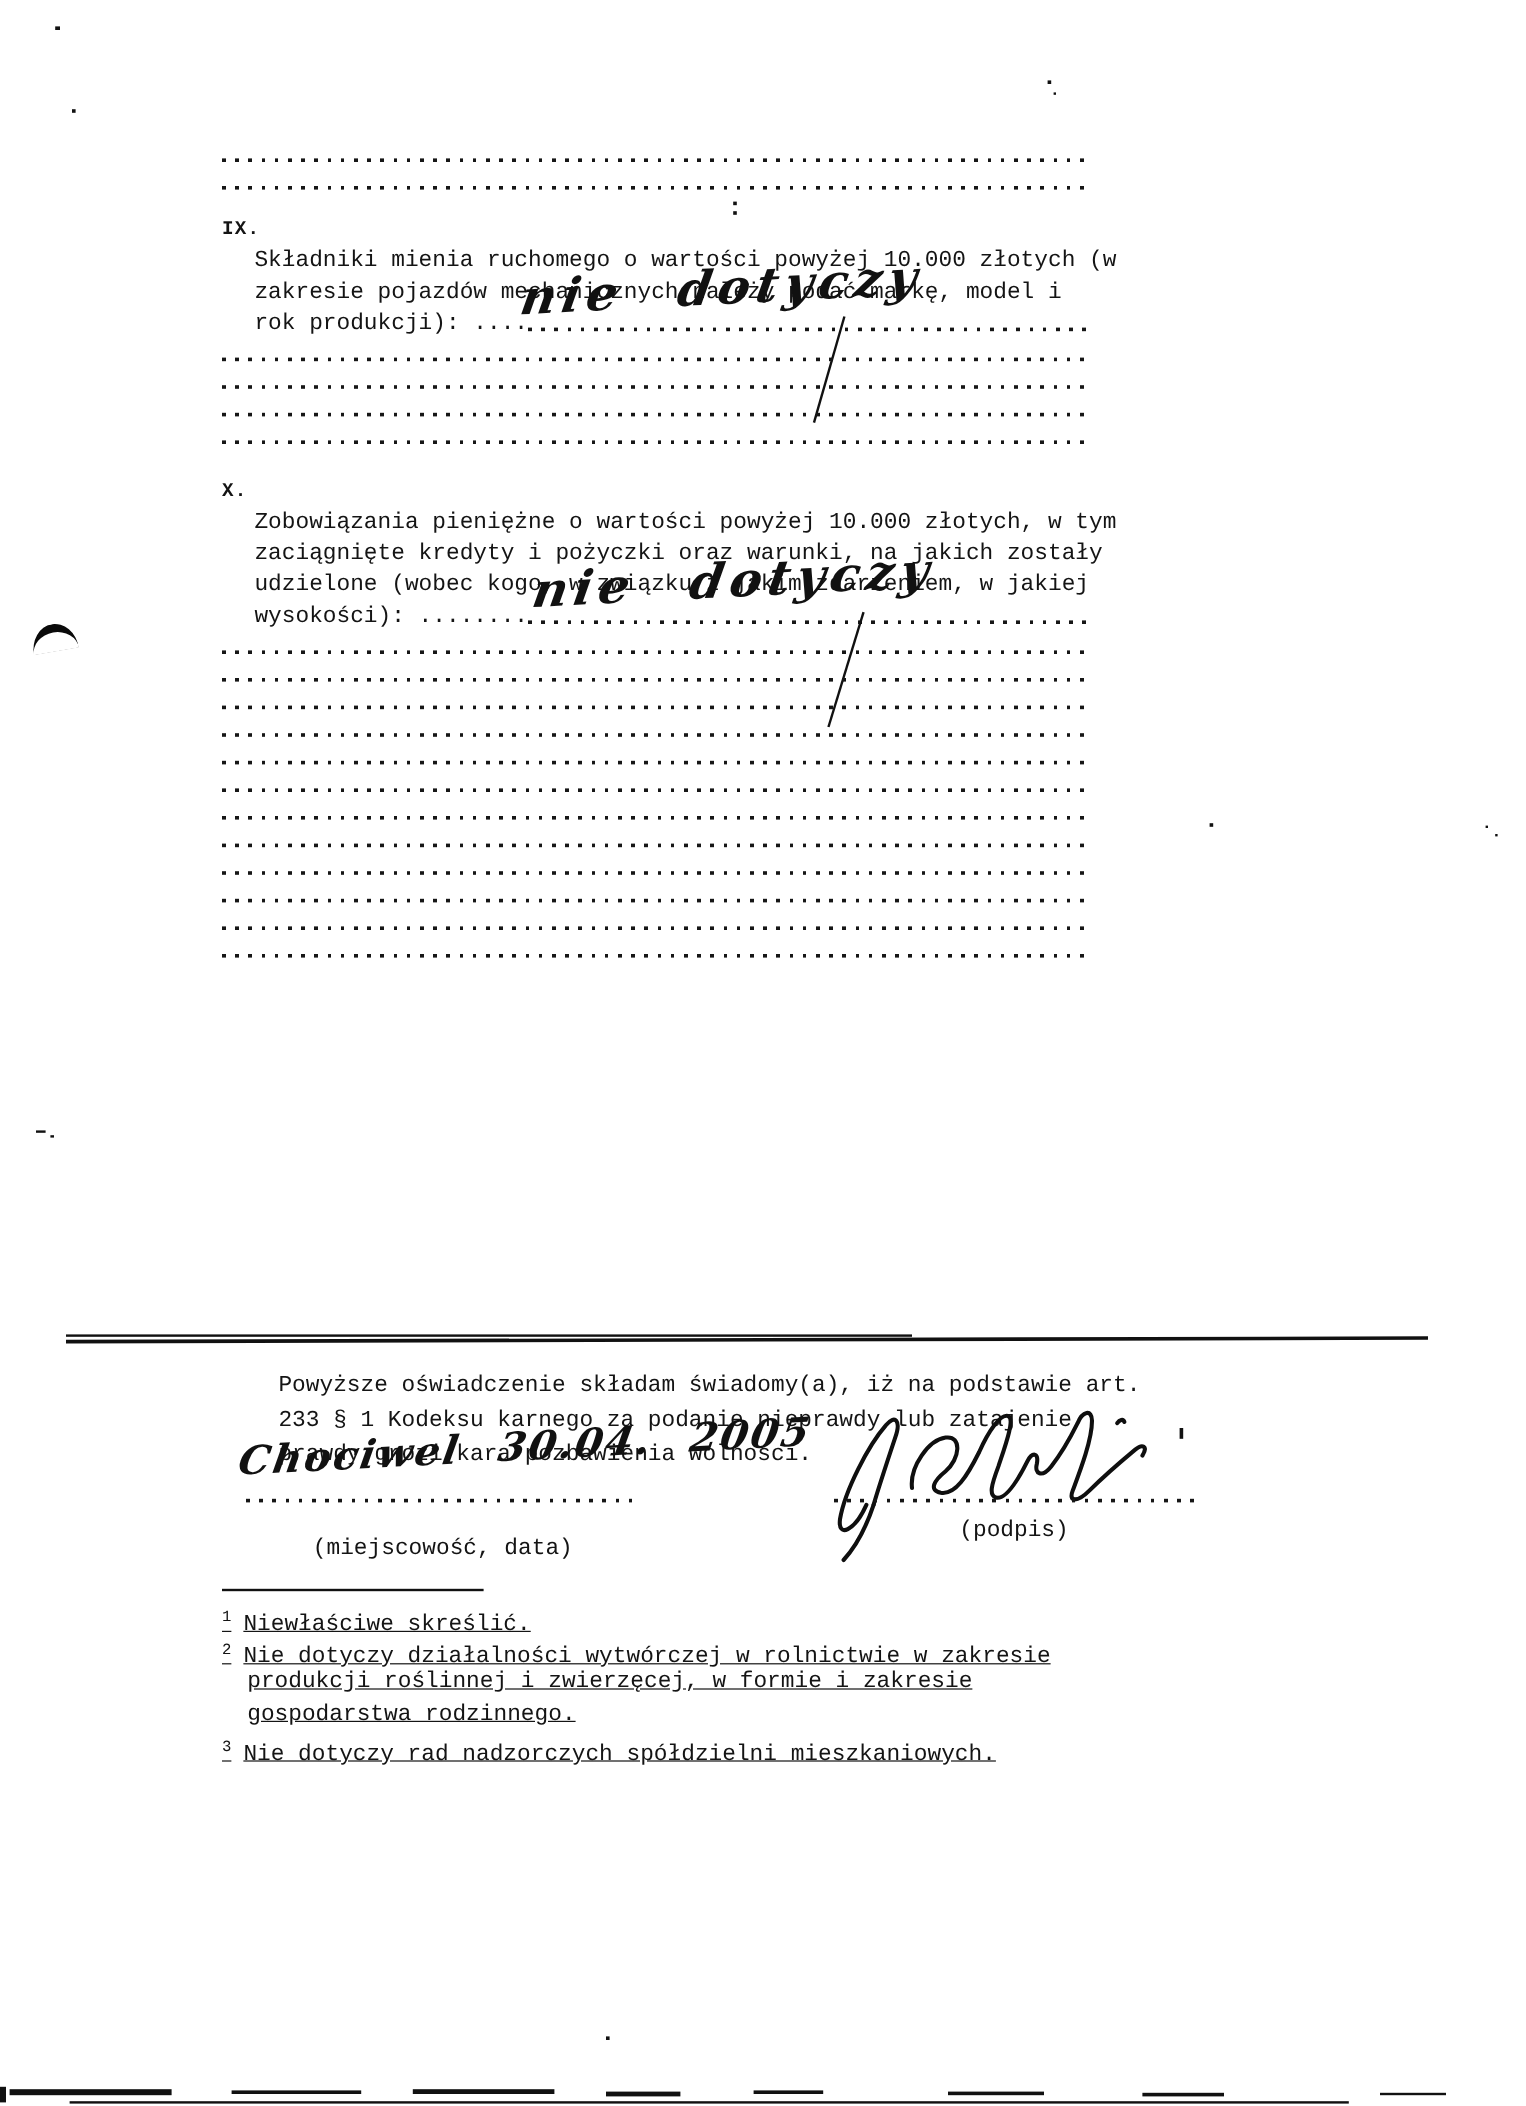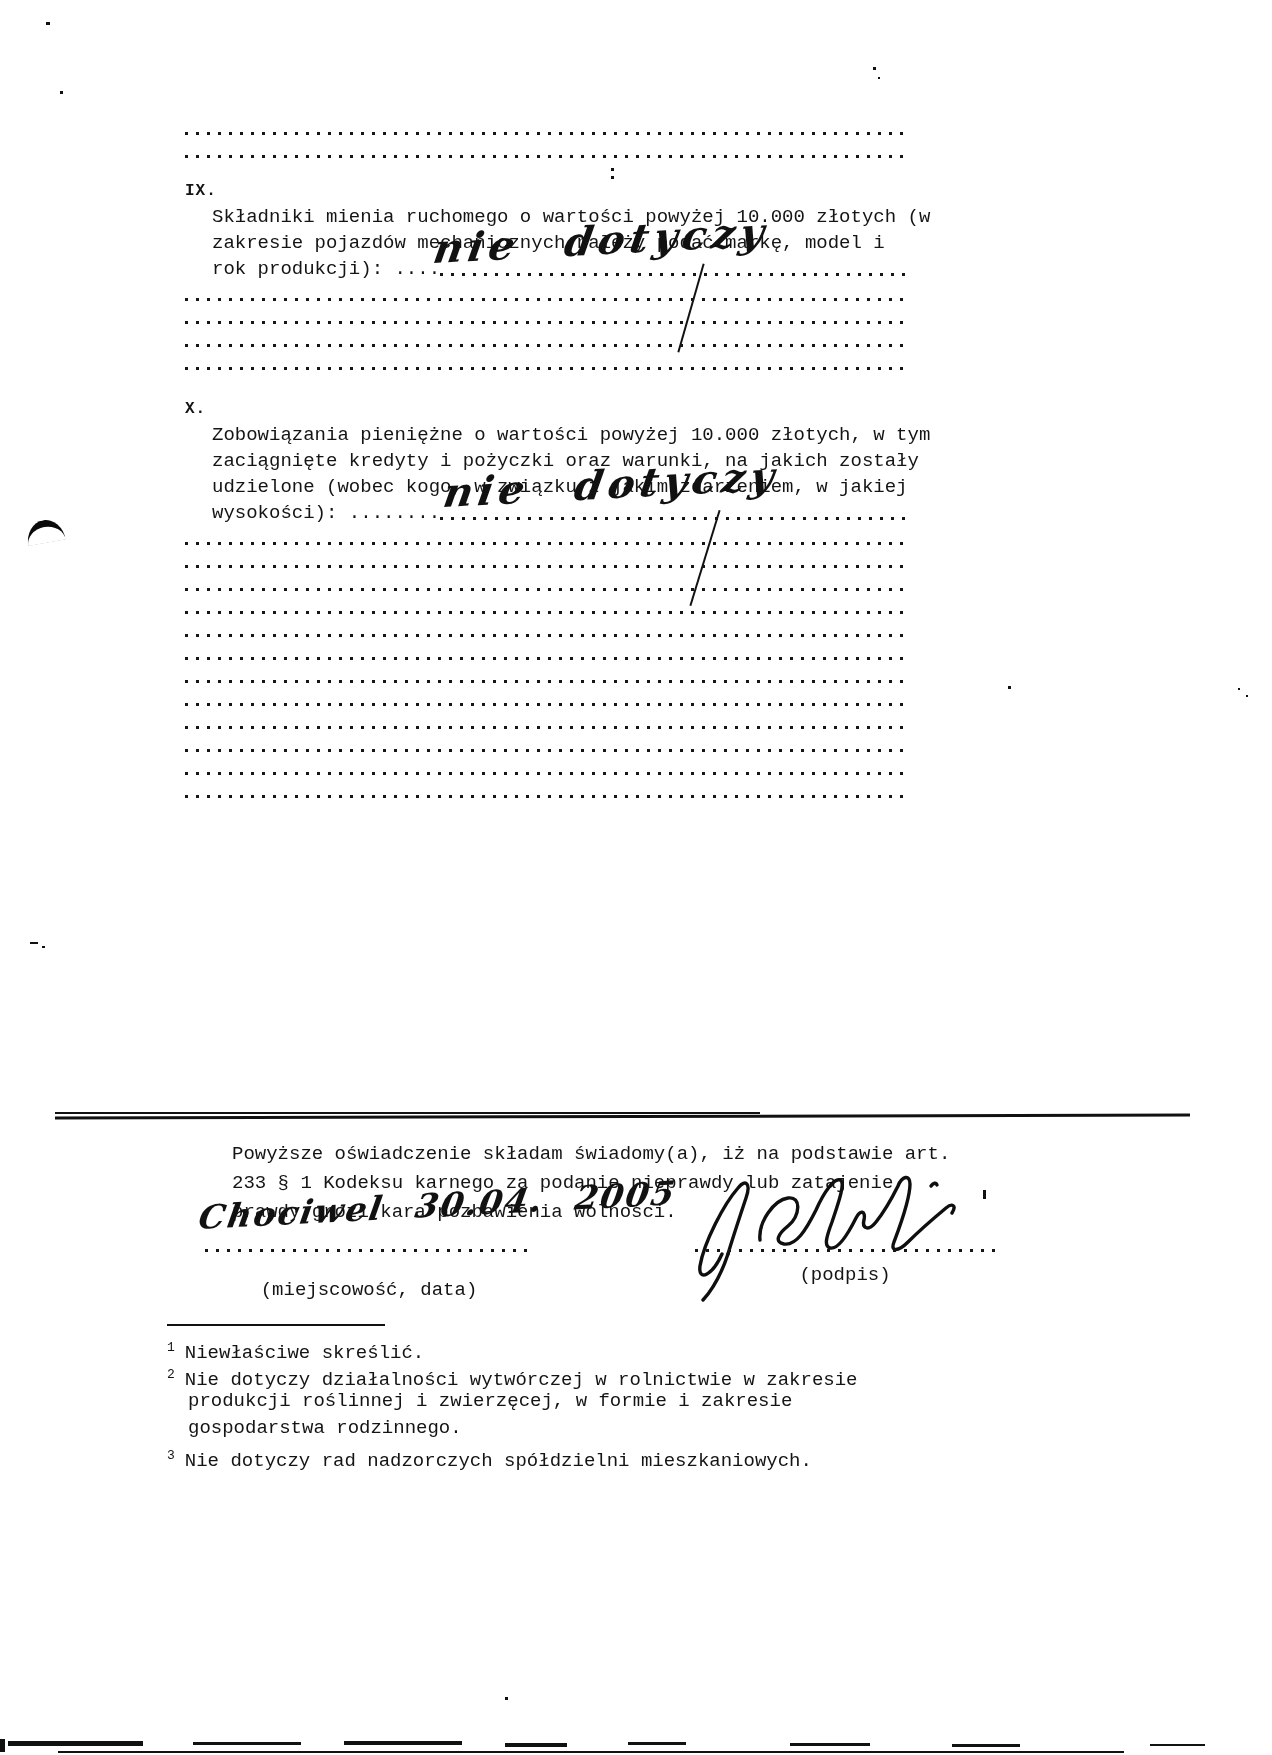"1 Niewłaściwe skreślić." .footnotes { left: 167px -> 185px; text-decoration: none -> underline }
